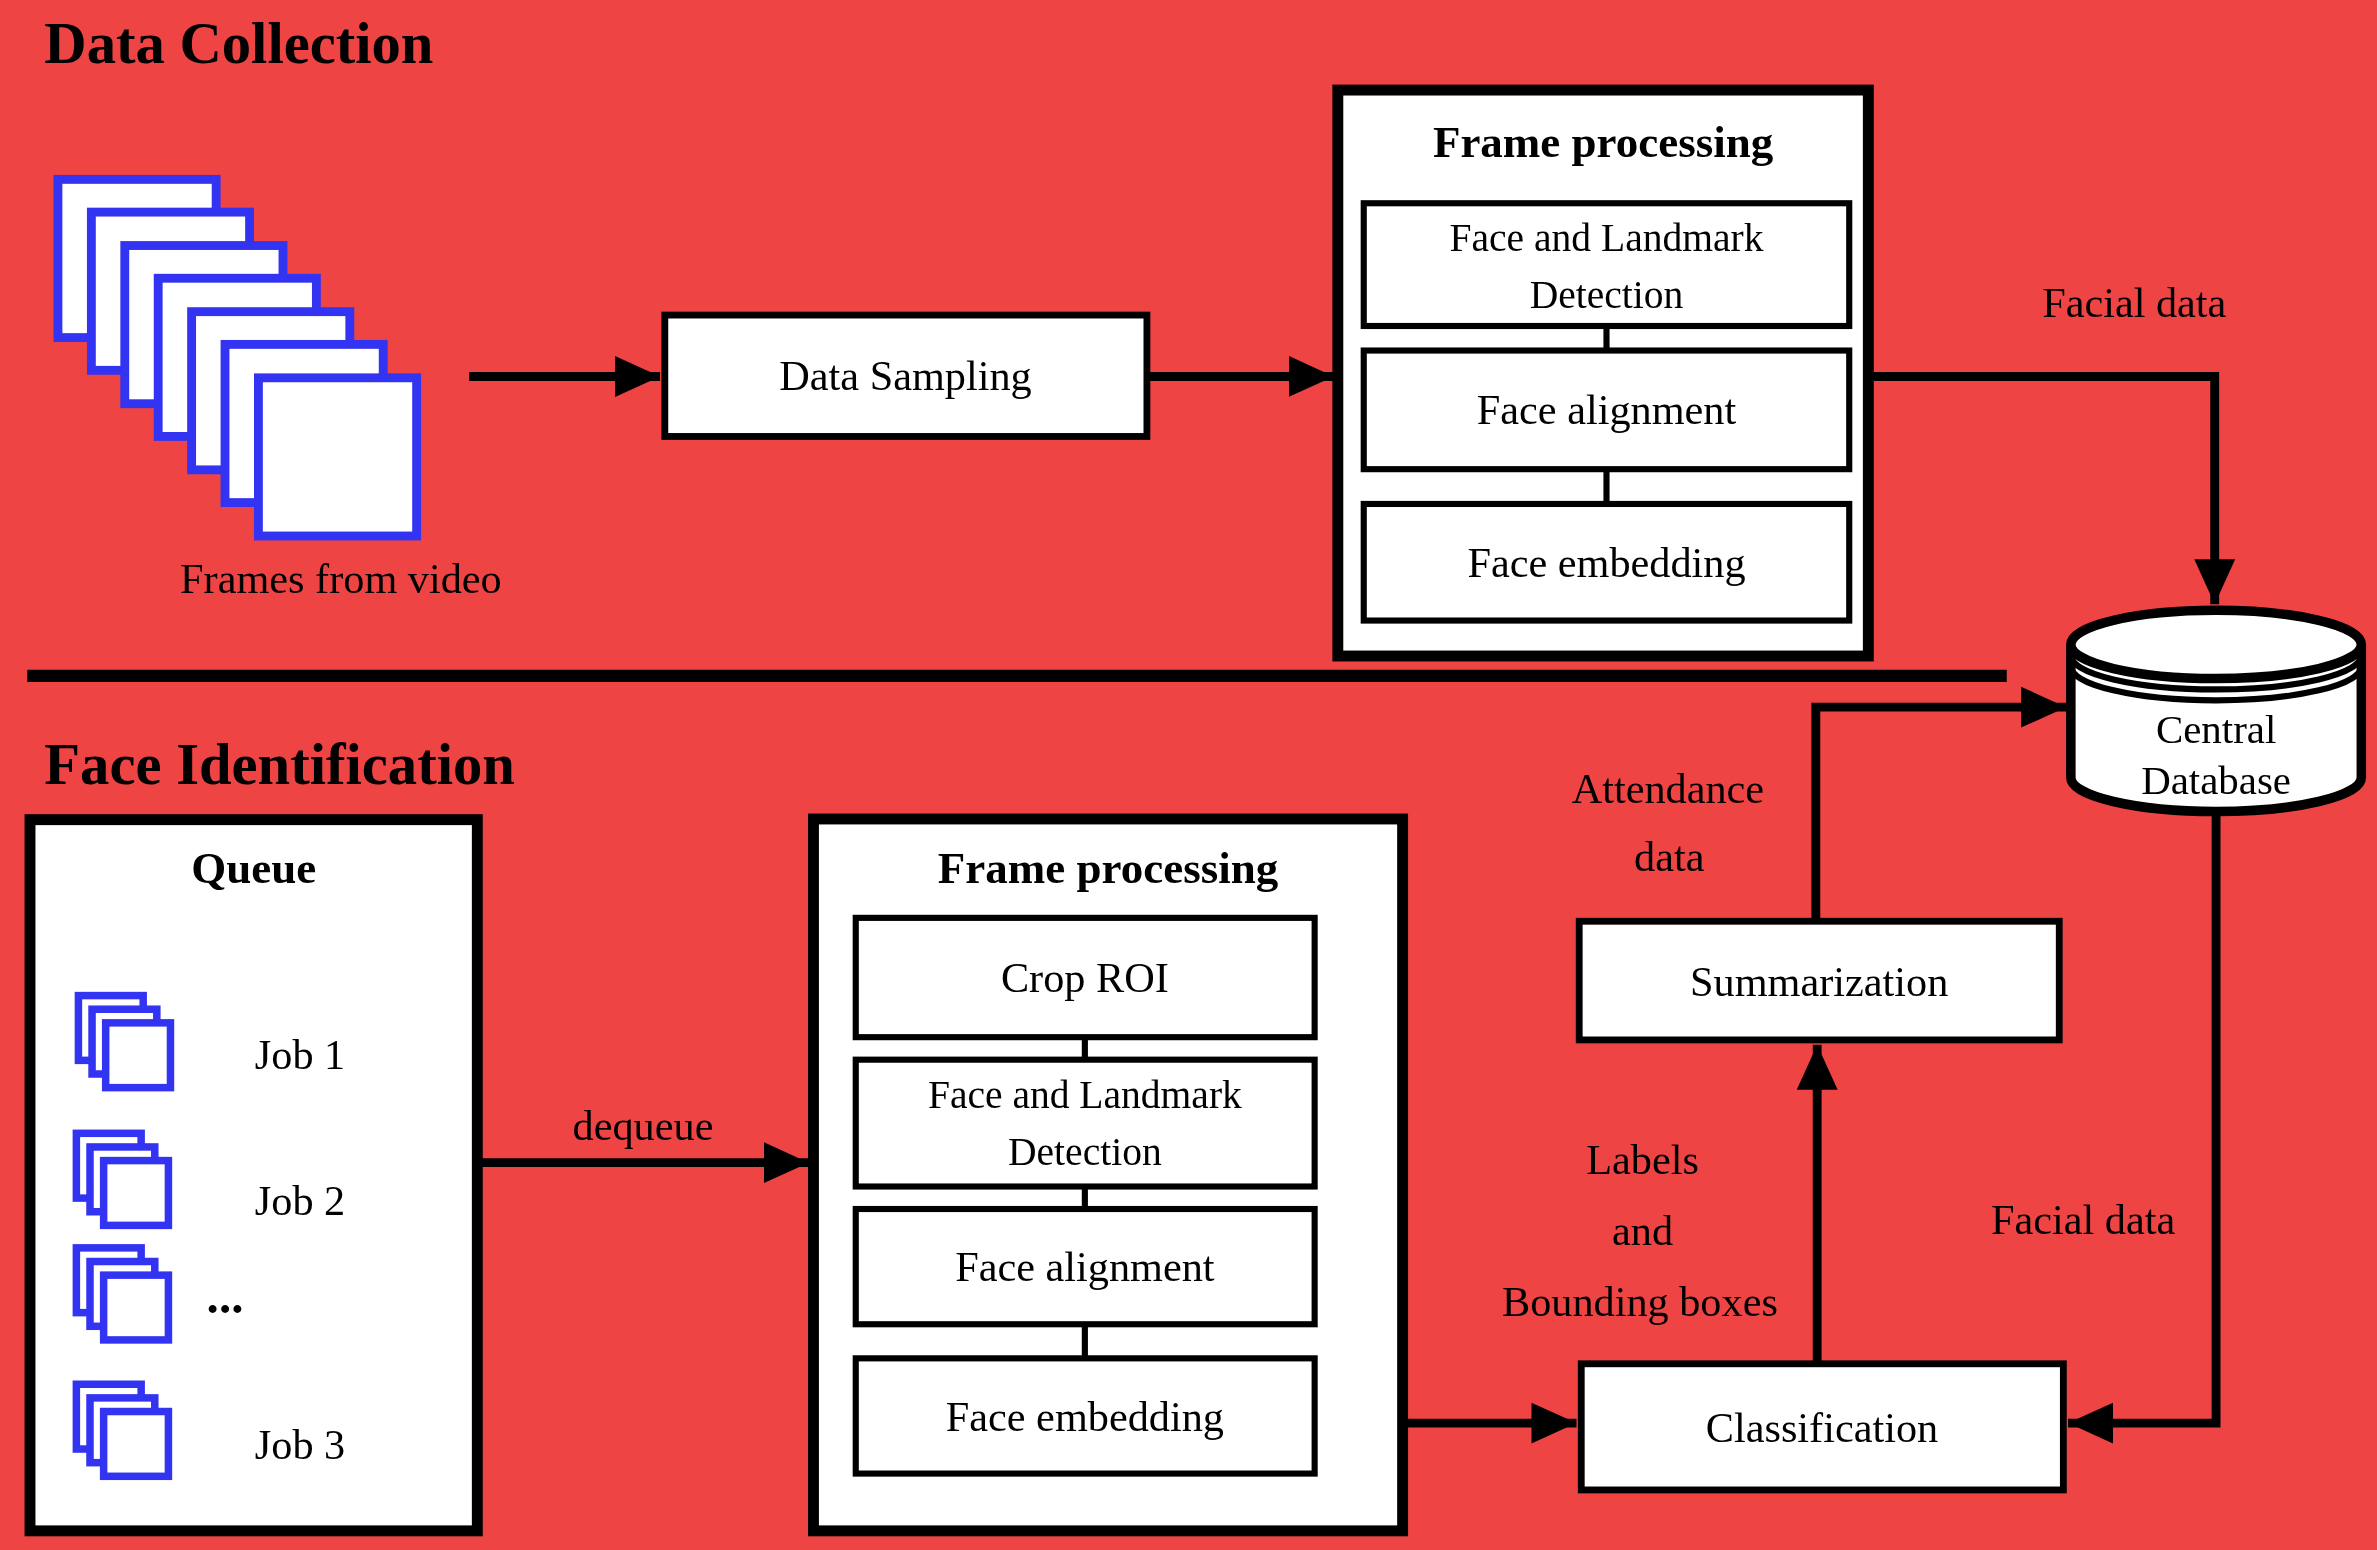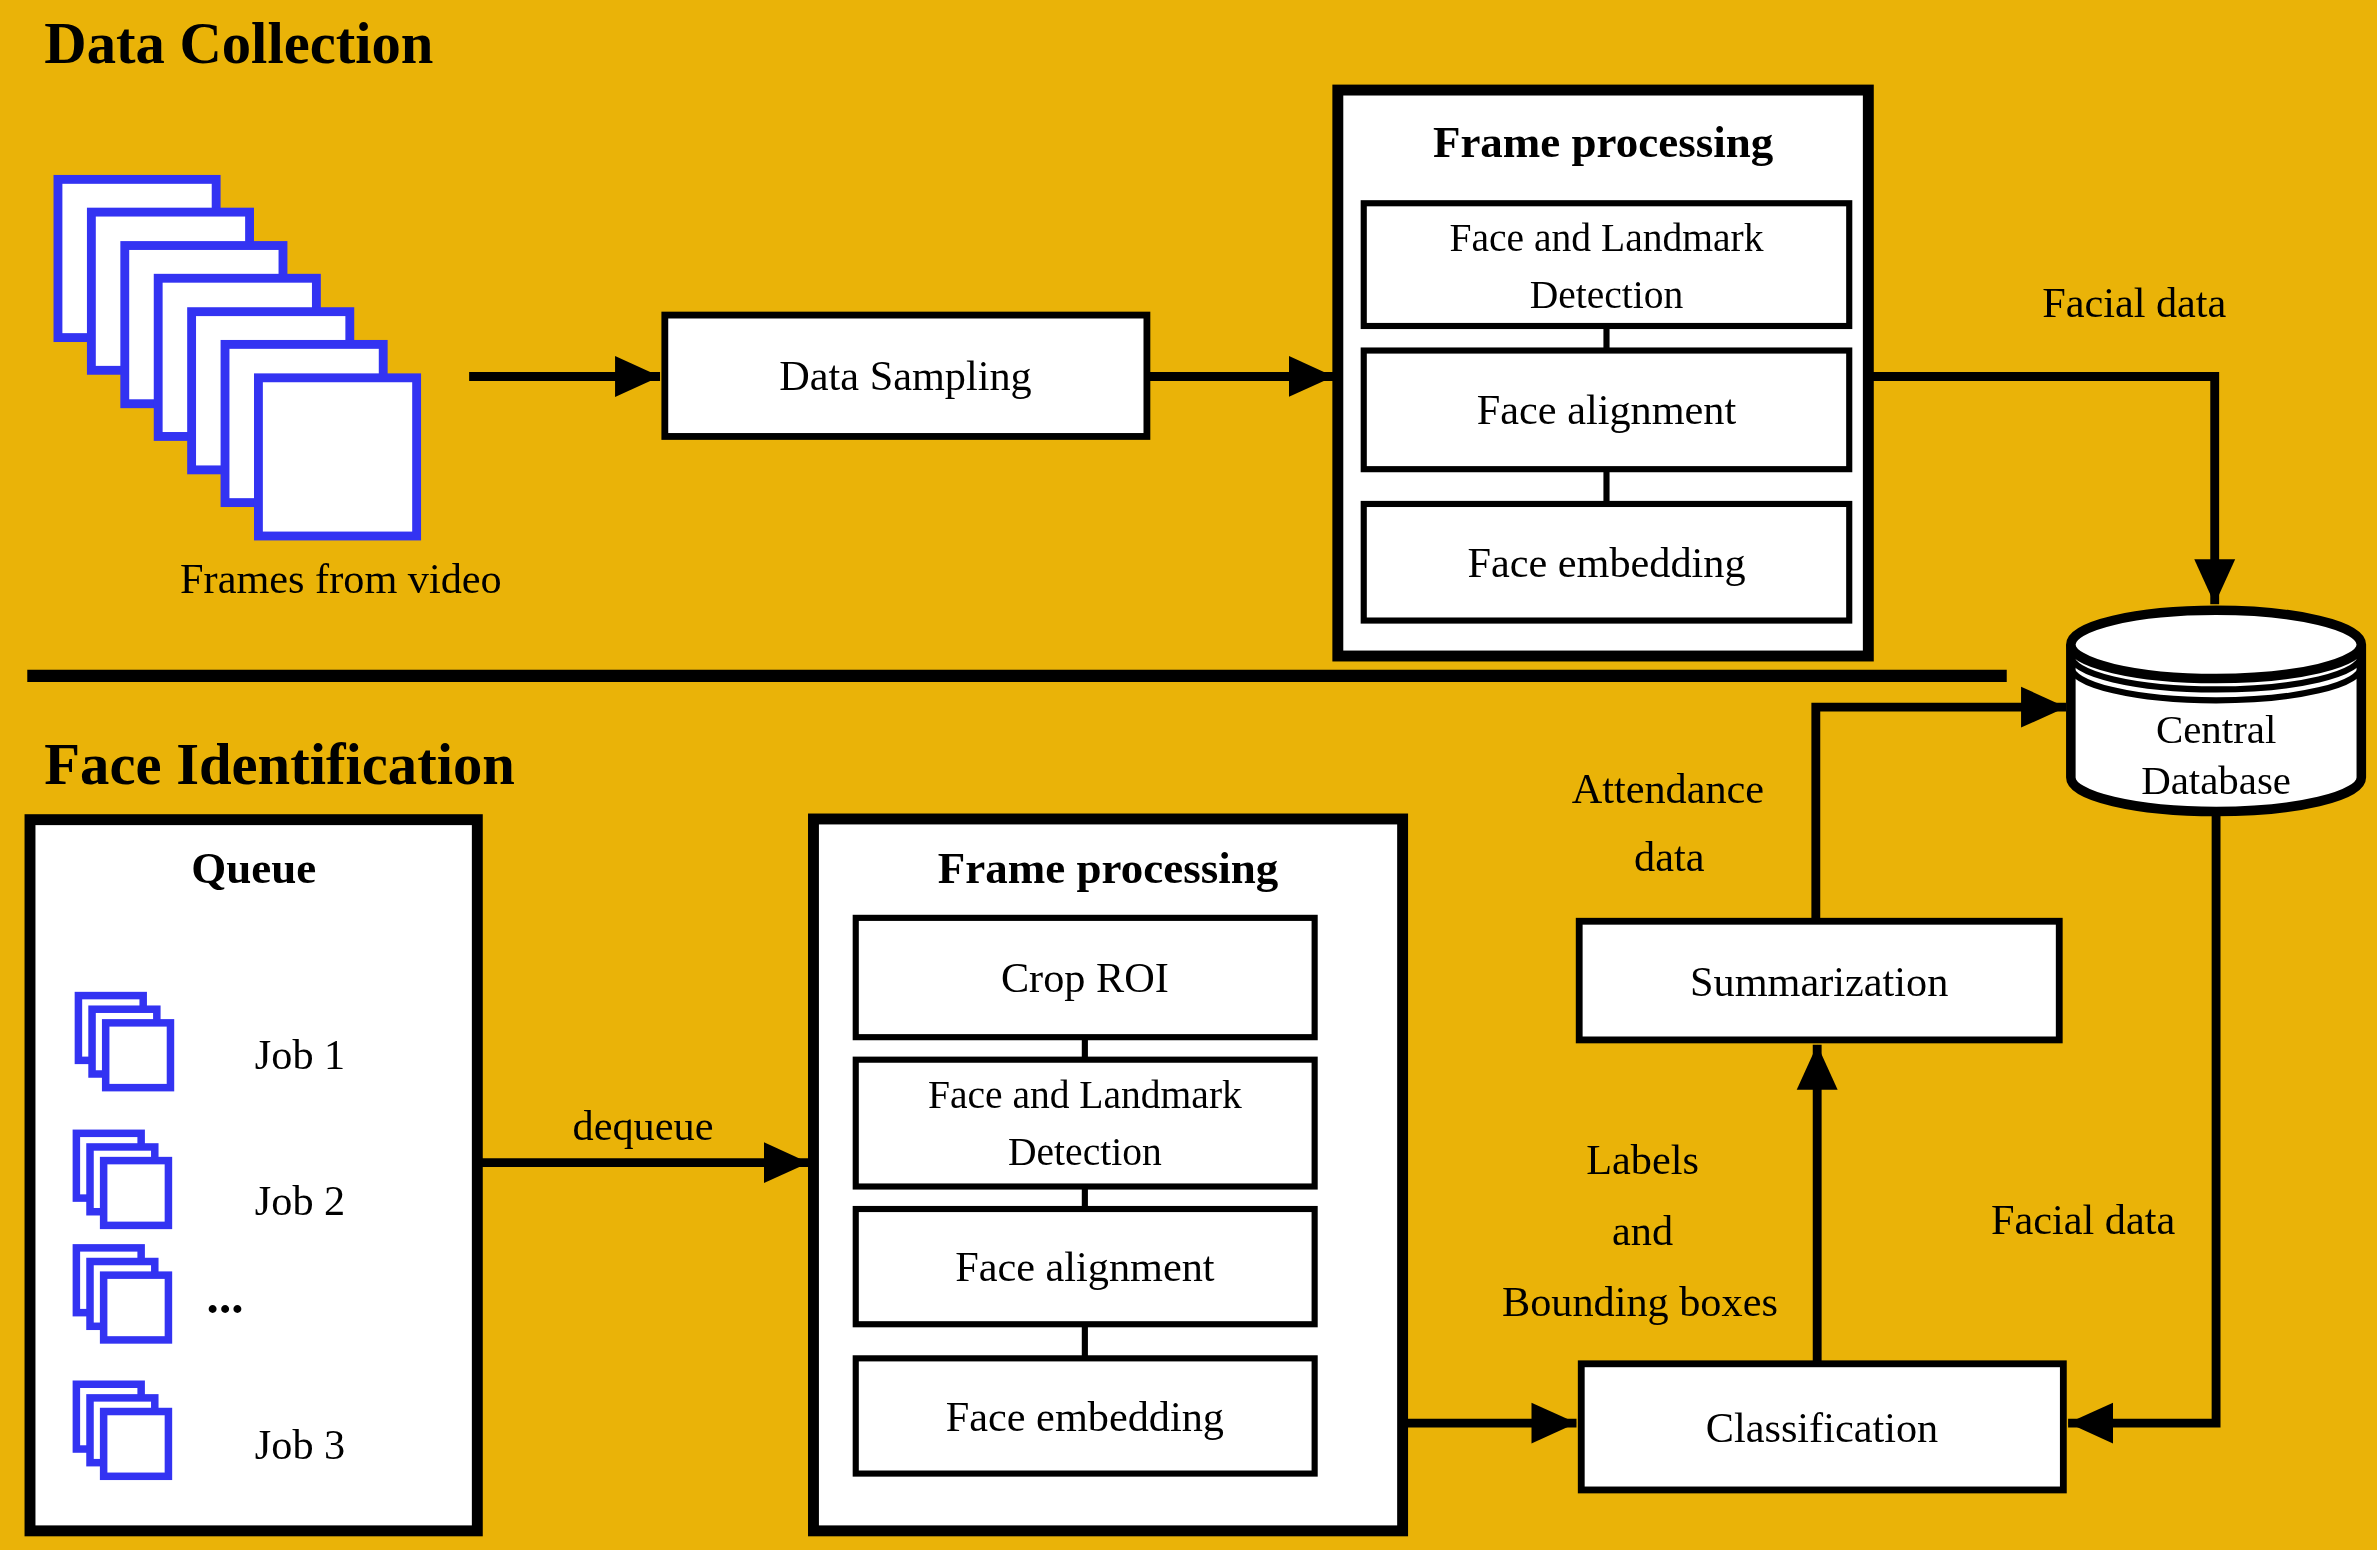"Data Collection" .stage { background: #eab308 -> #ef4444 }
